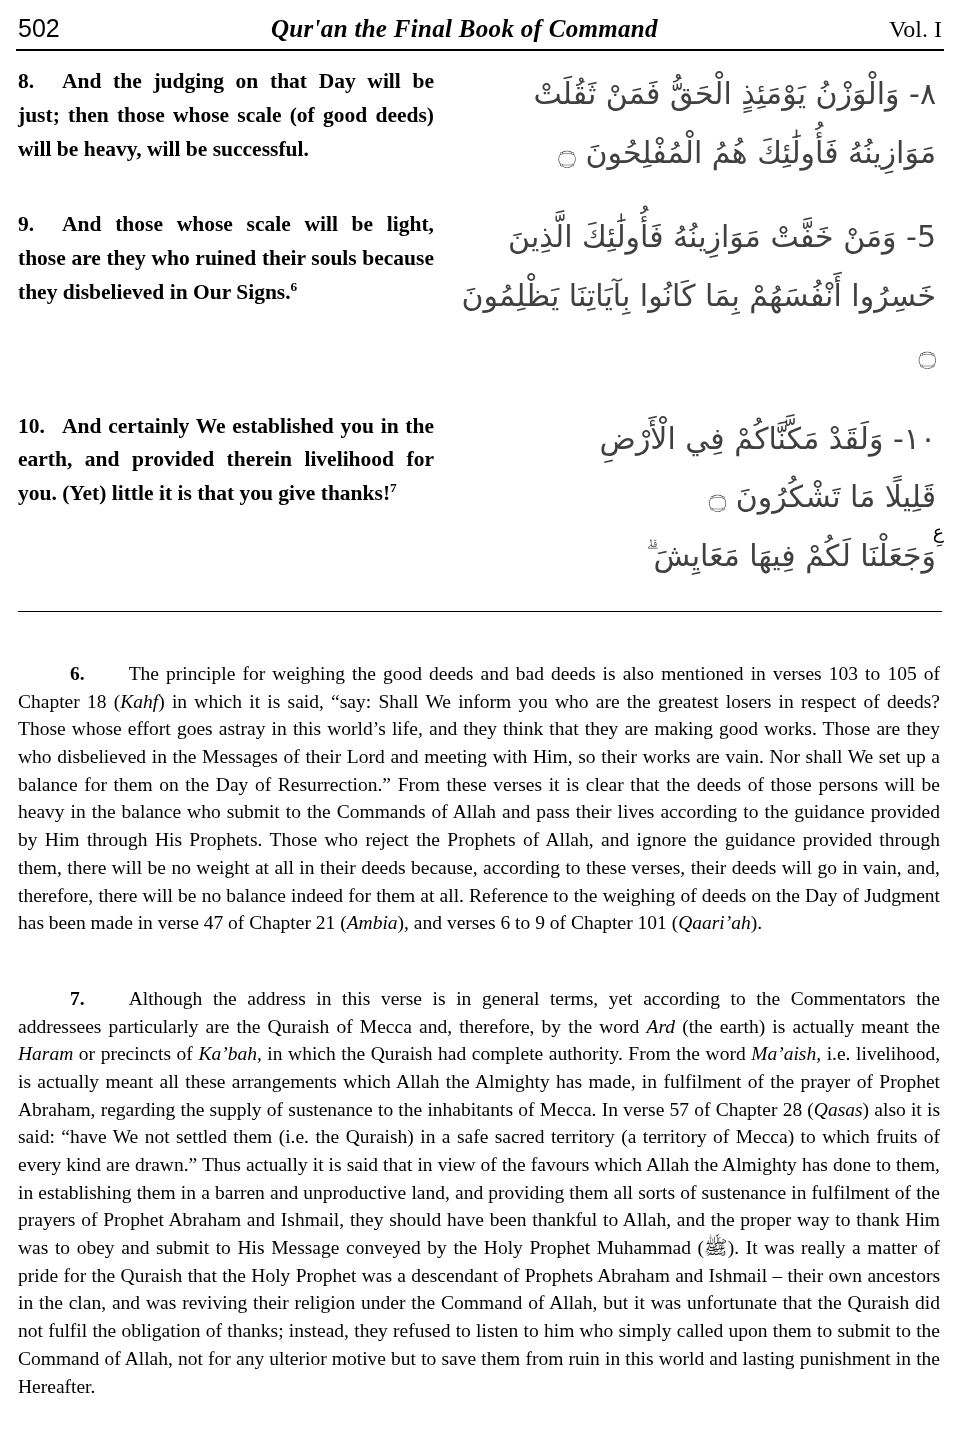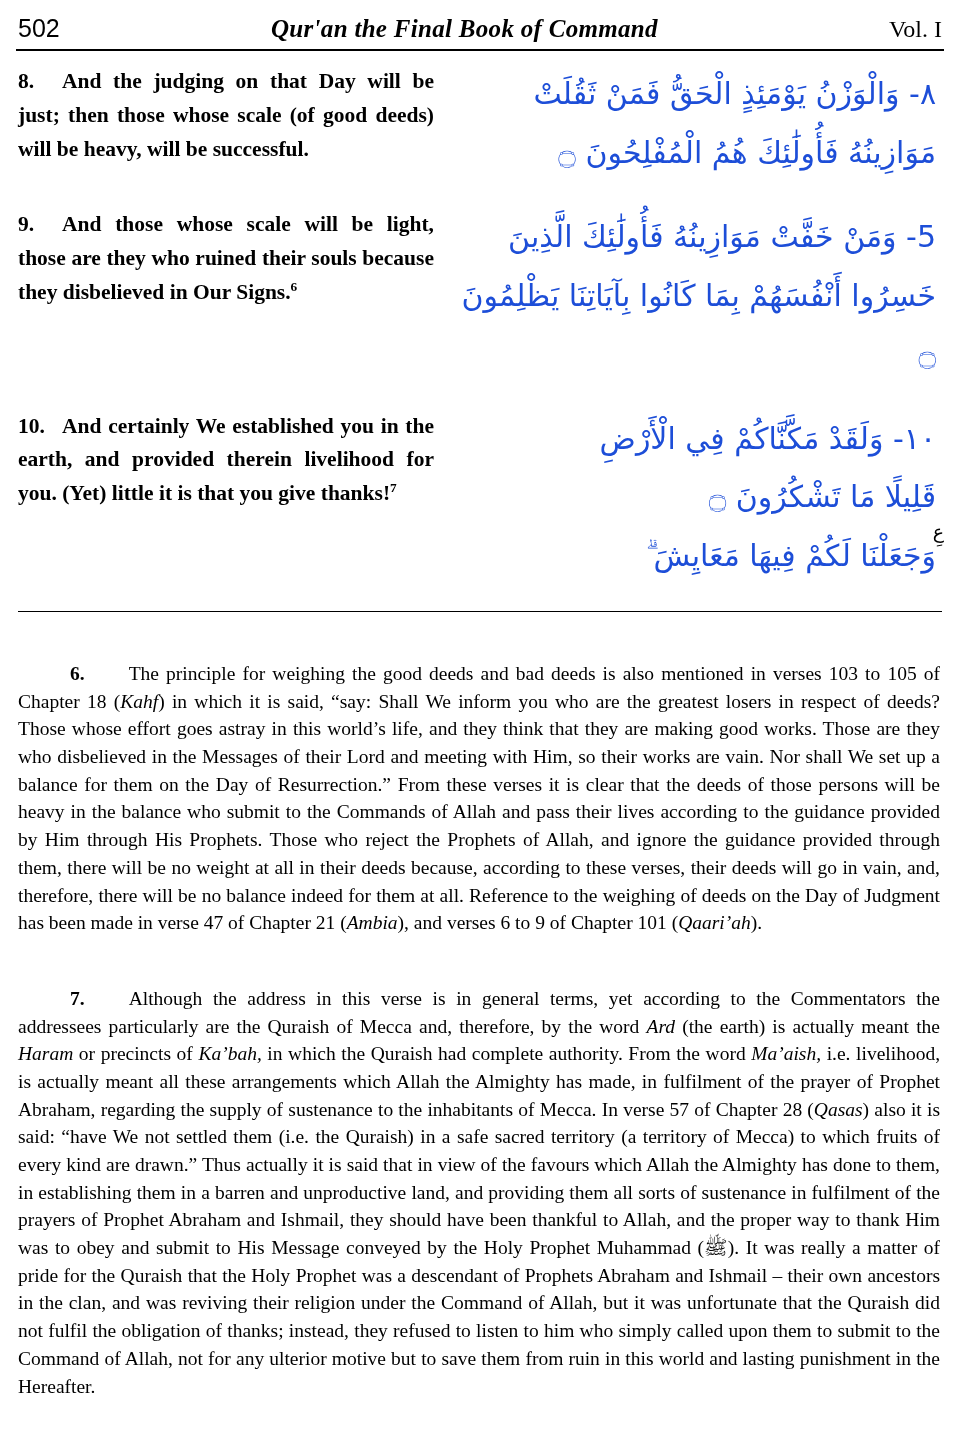"٨- وَالْوَزْنُ يَوْمَئِذٍ الْحَقُّ" .verse-ar { color: #1d4ed8 -> #404040 }
